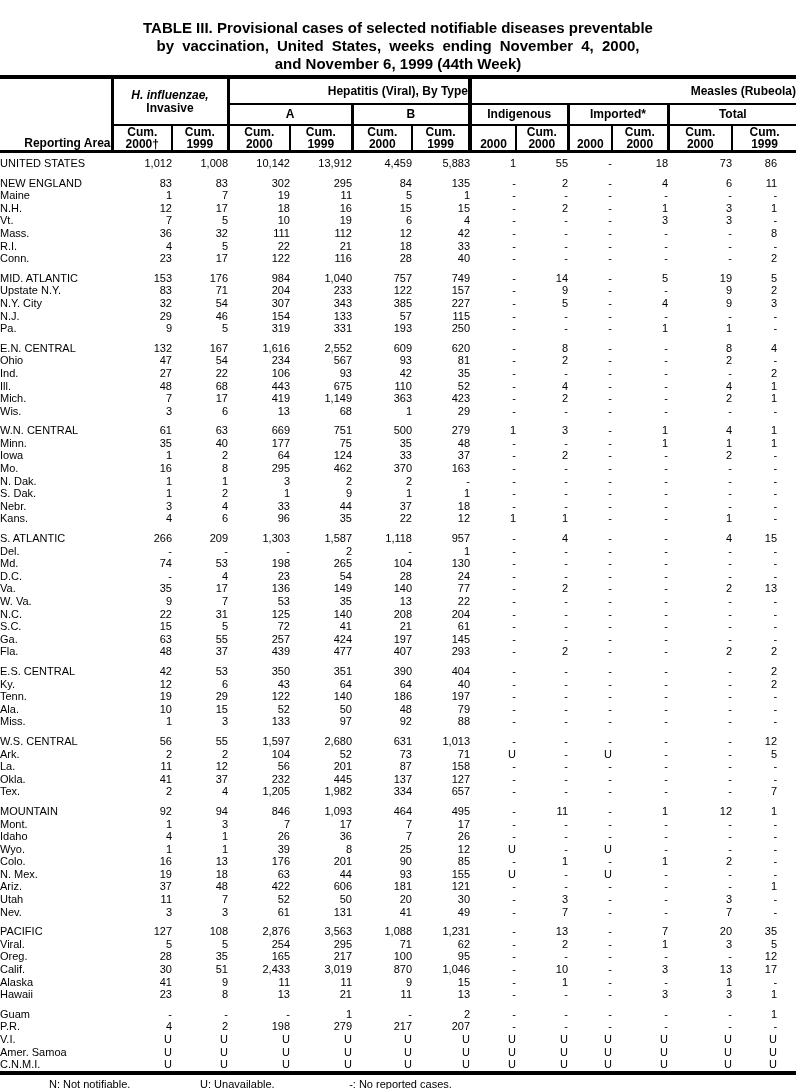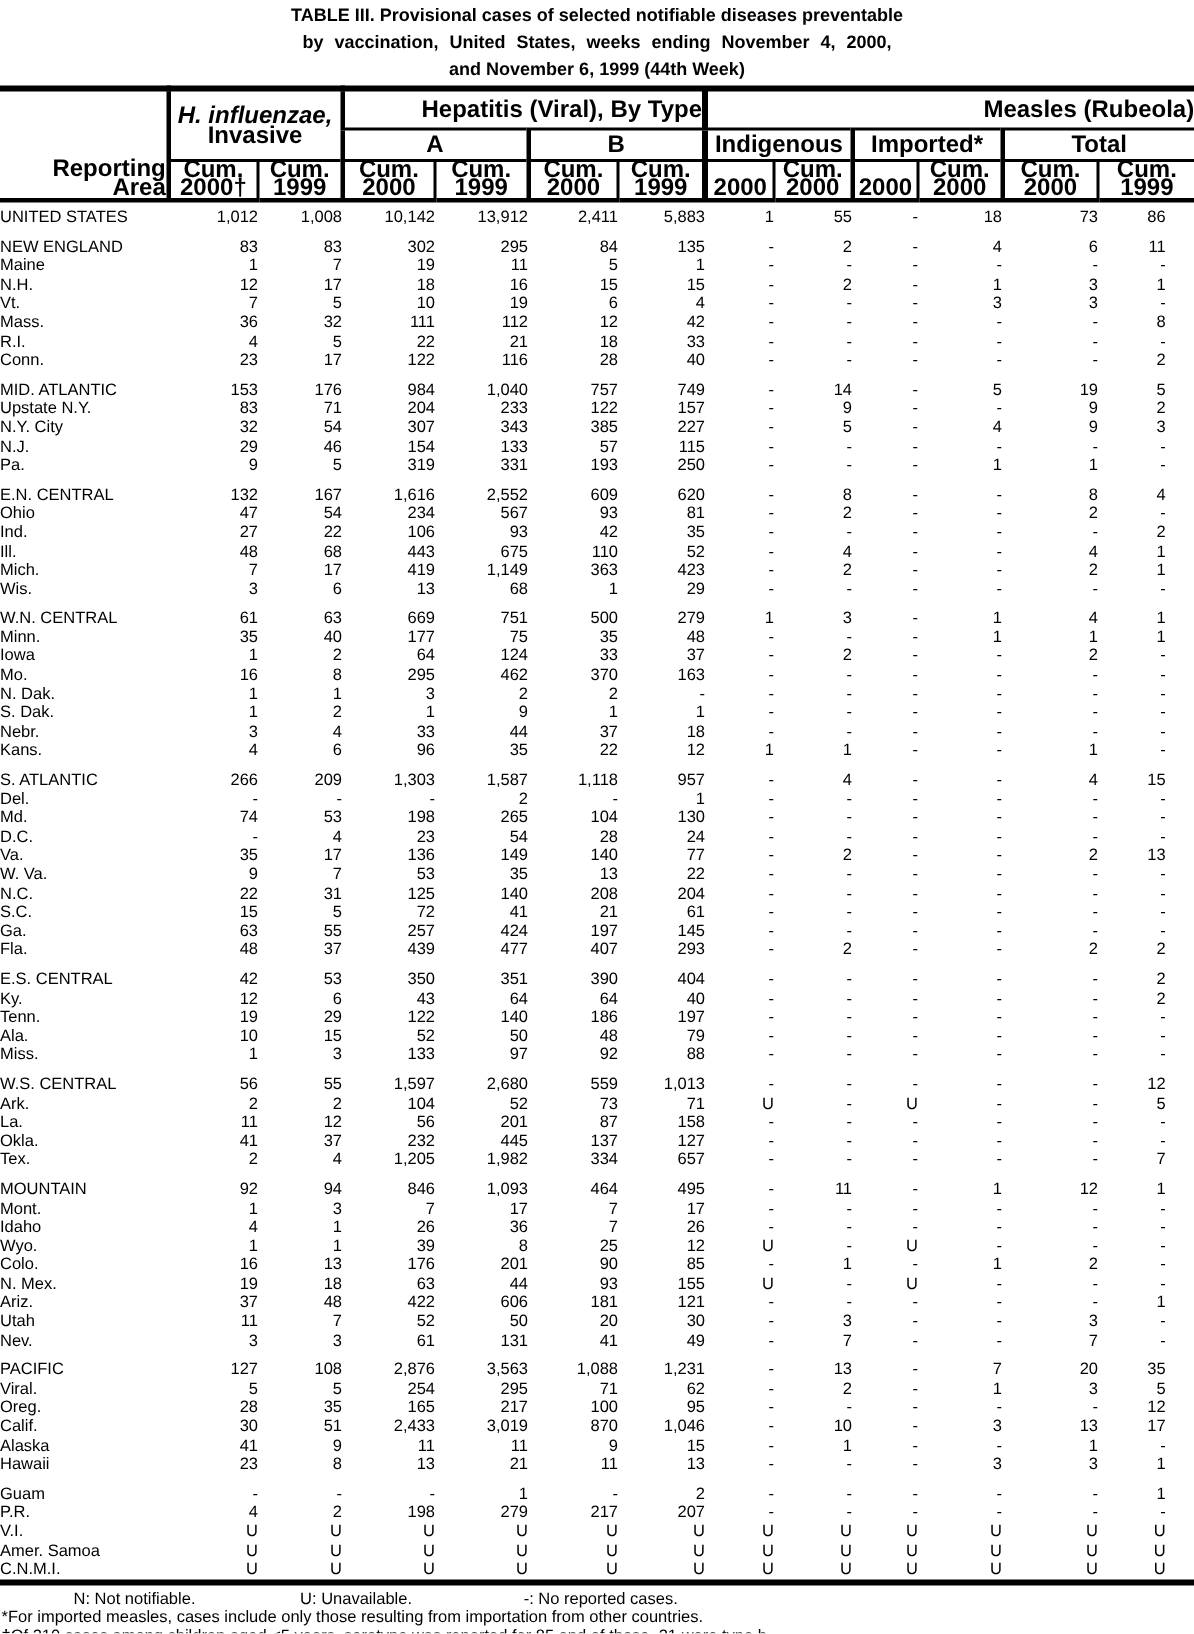"TABLE III. Provisional cases of" .title { font-size: 12px -> 15px; padding-top: 1px -> 19px }
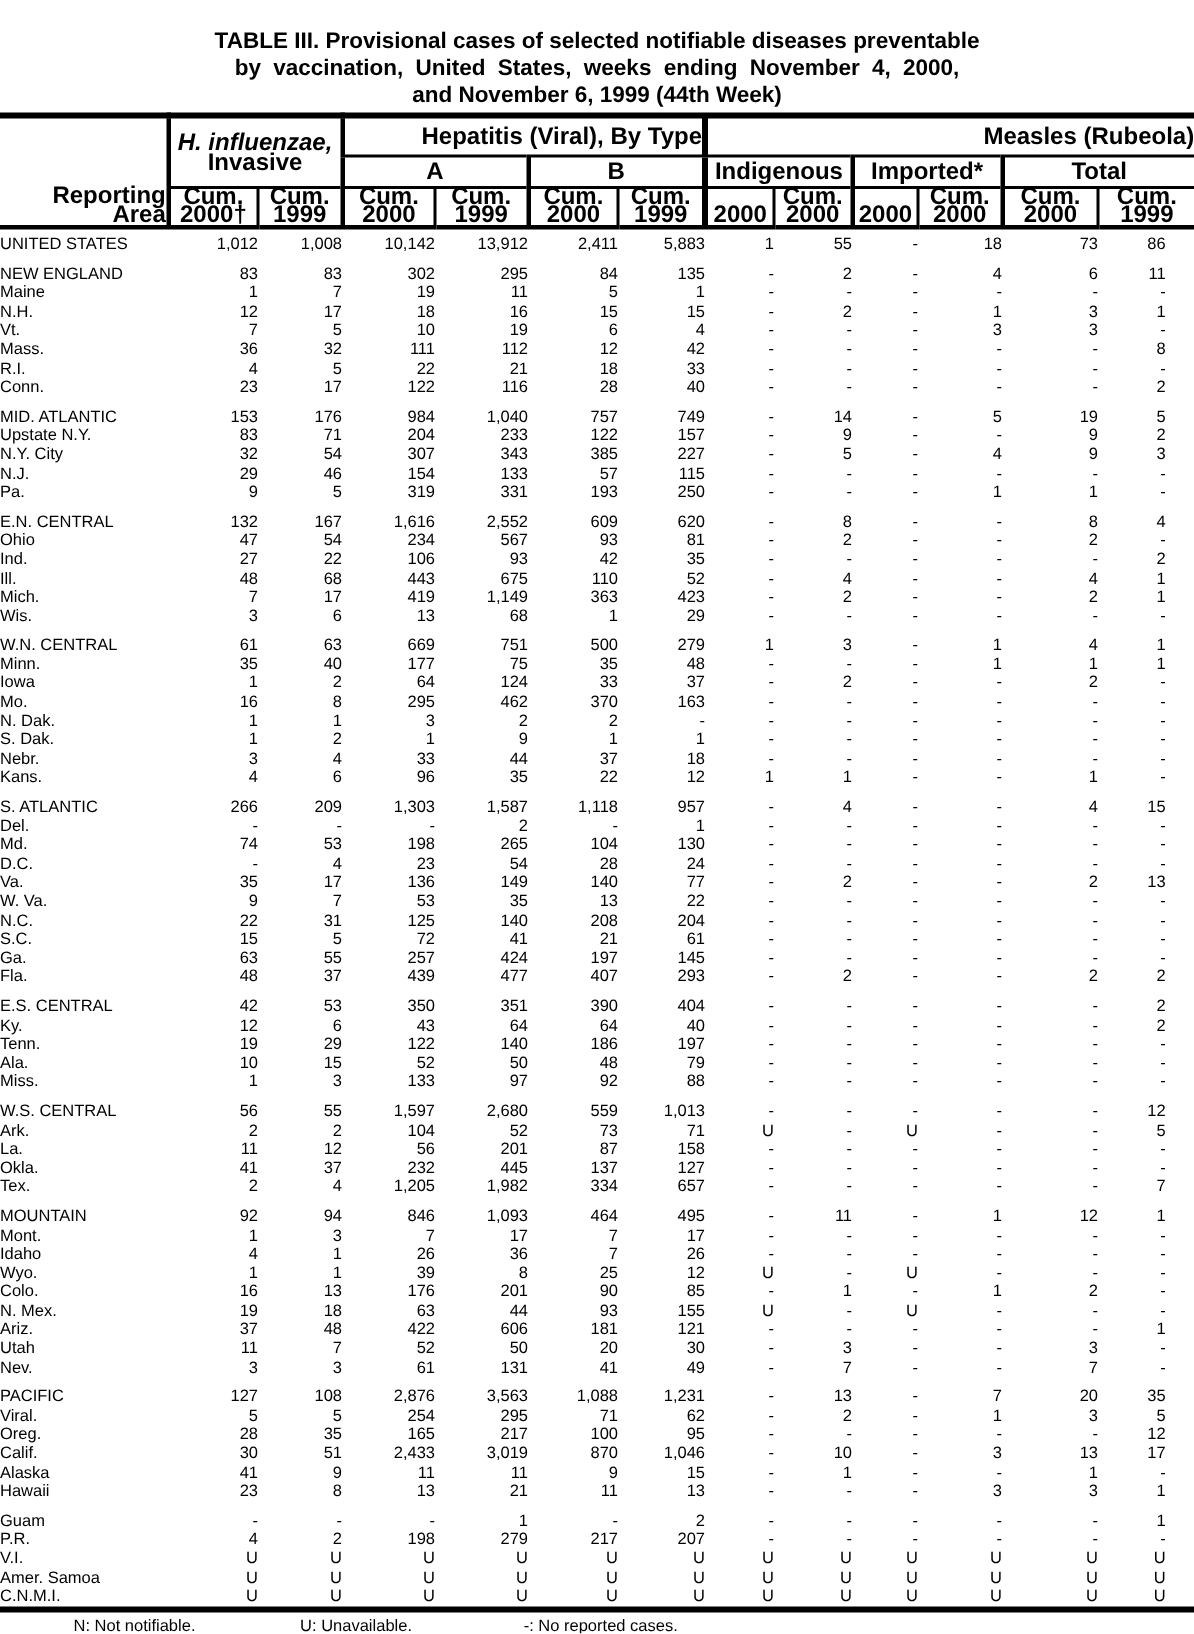"H. influenzae," thead th,.corner { font-size: 16px -> 12px }
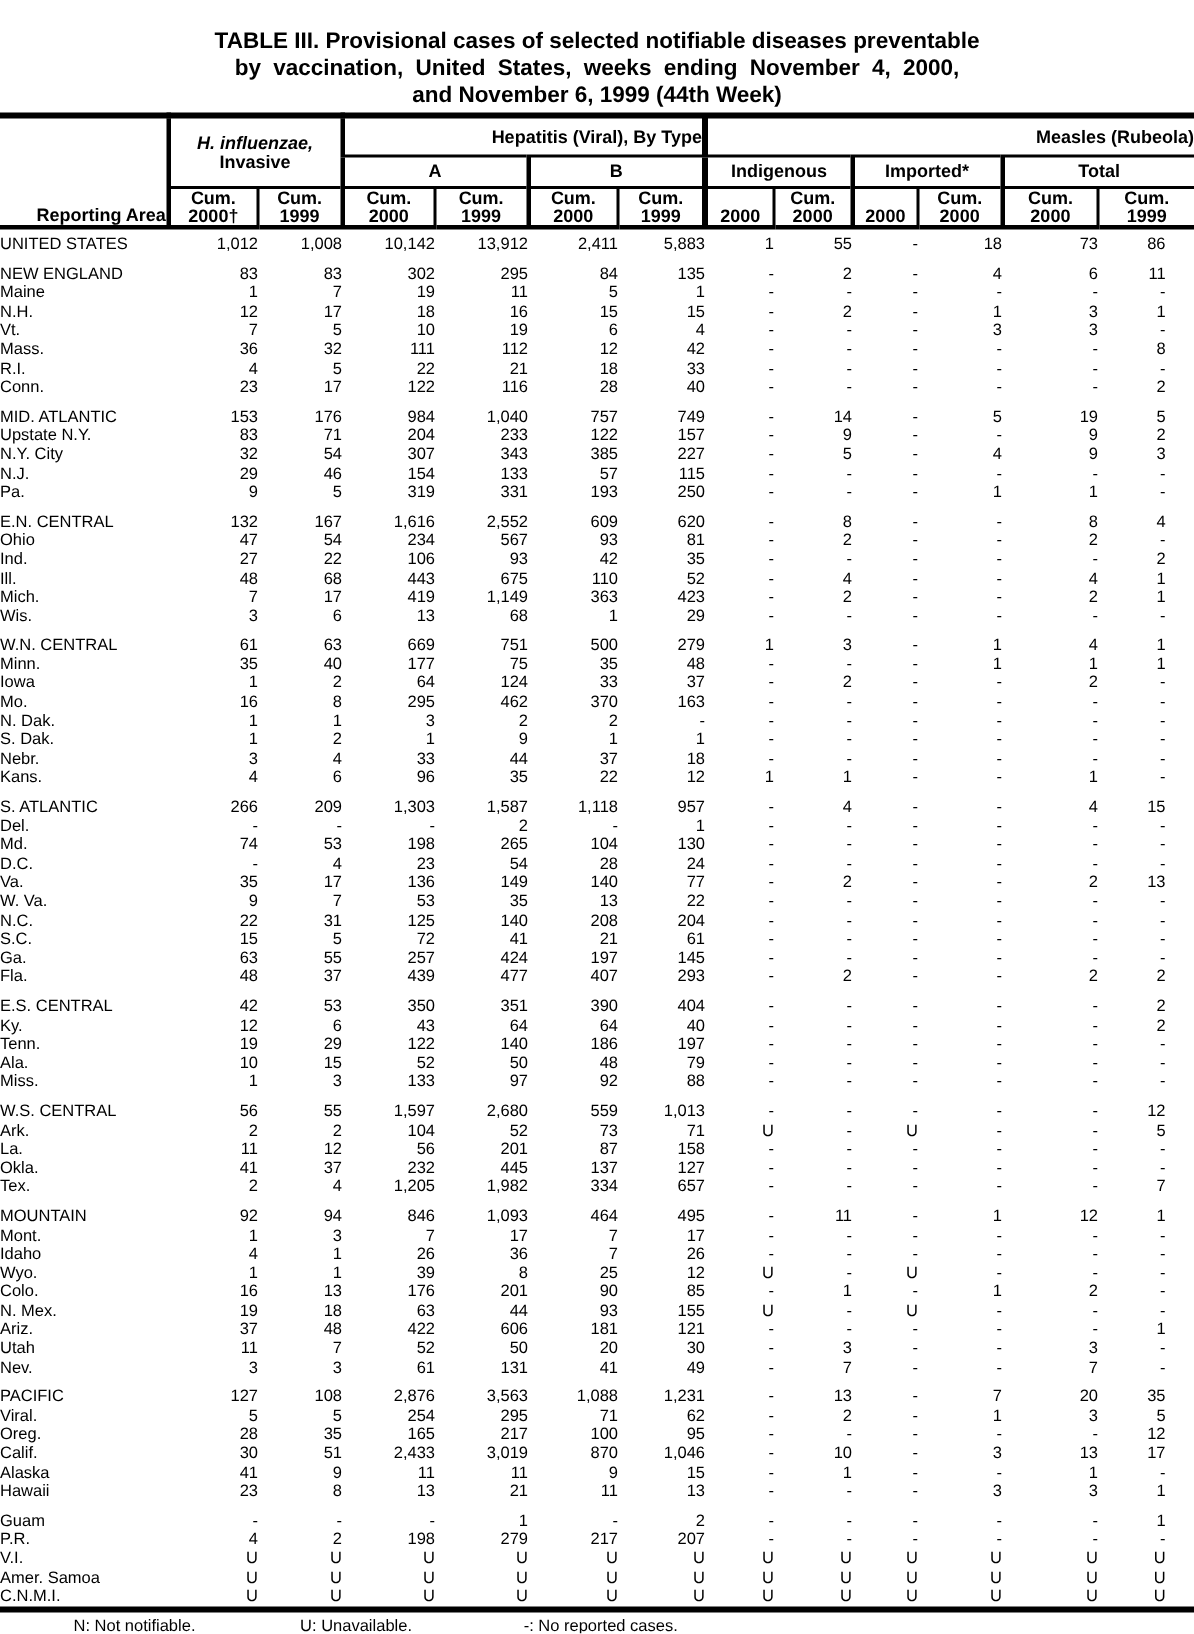"2,411" td.num-cell { text: 2,411 -> 4,459 }
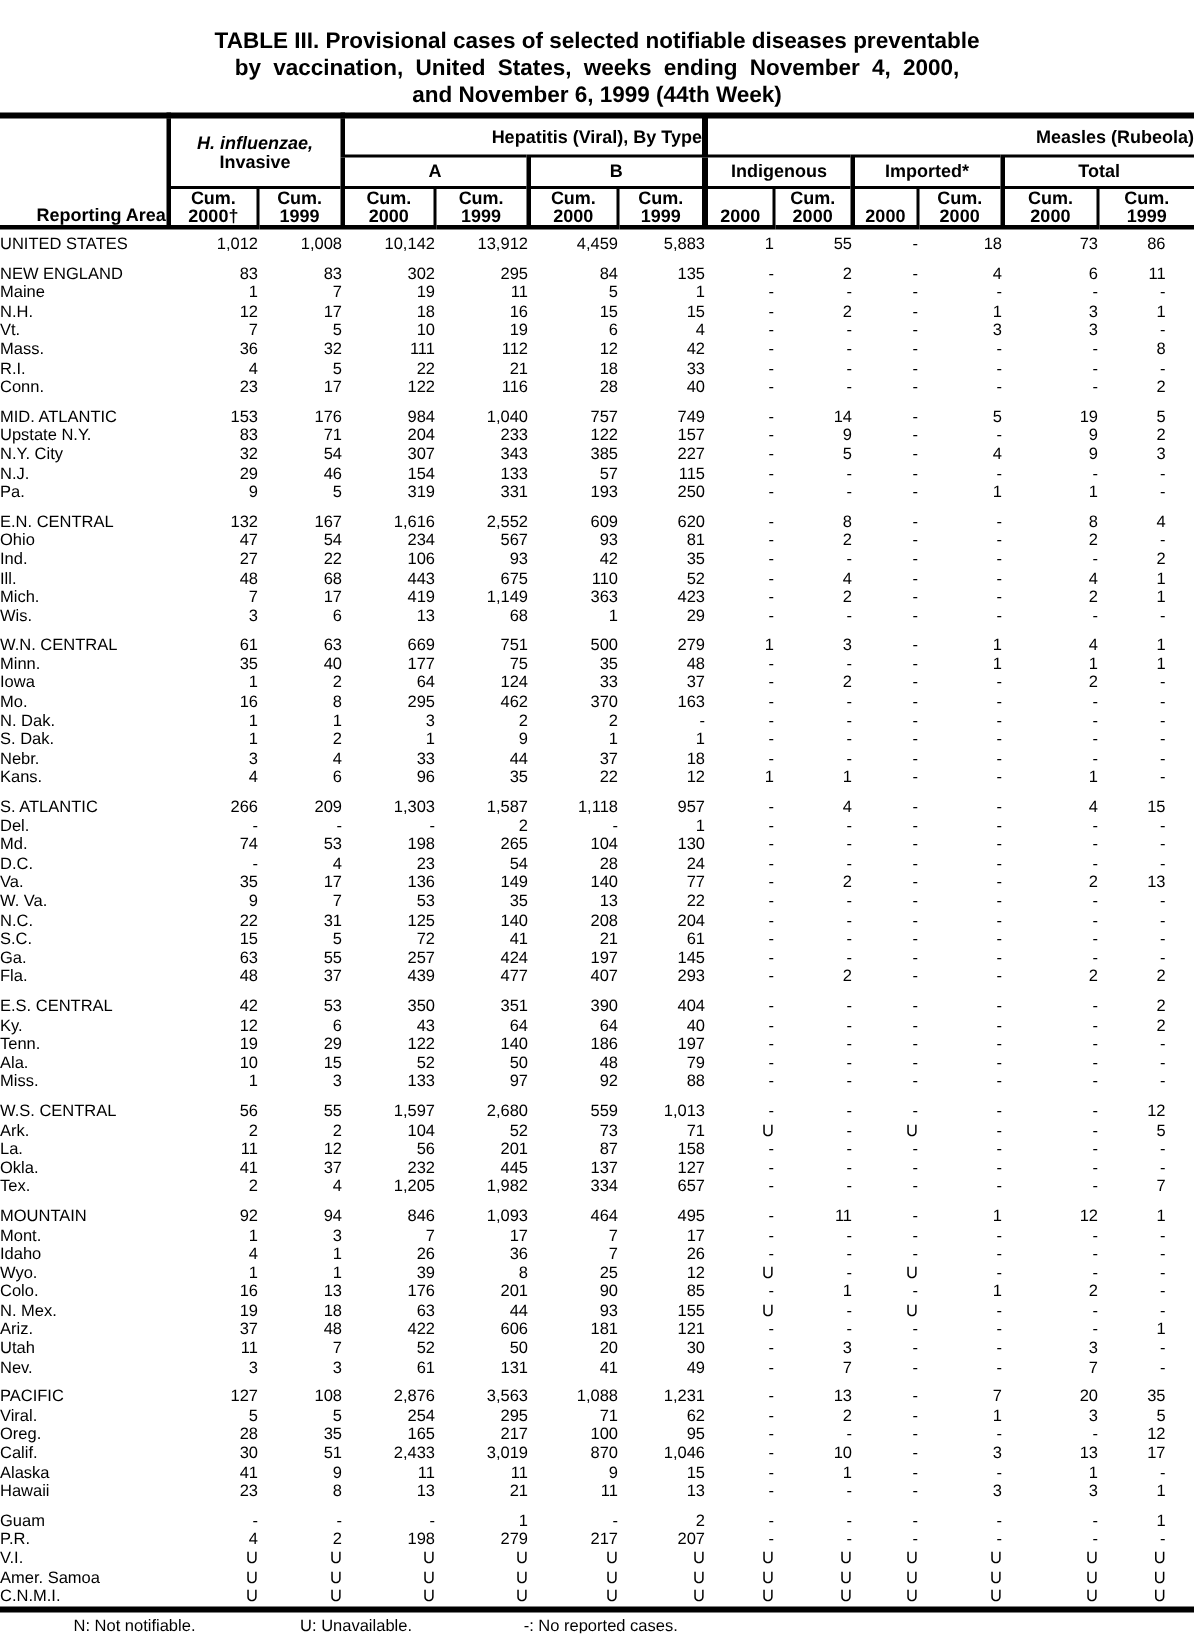"559" td.num-cell { text: 559 -> 631 }
